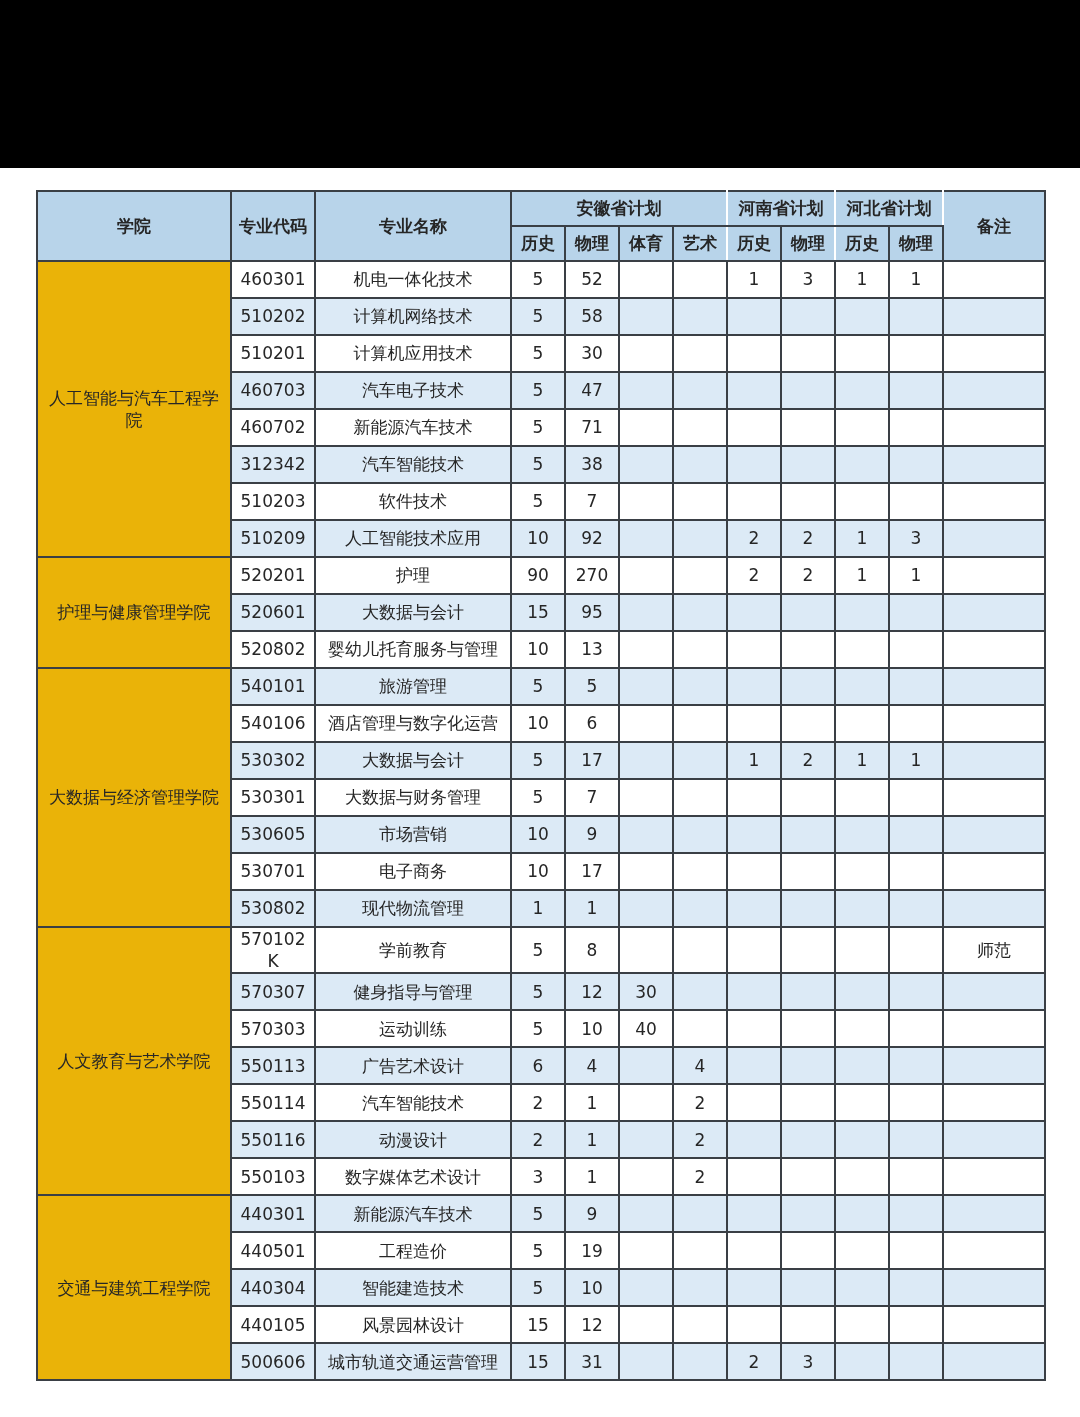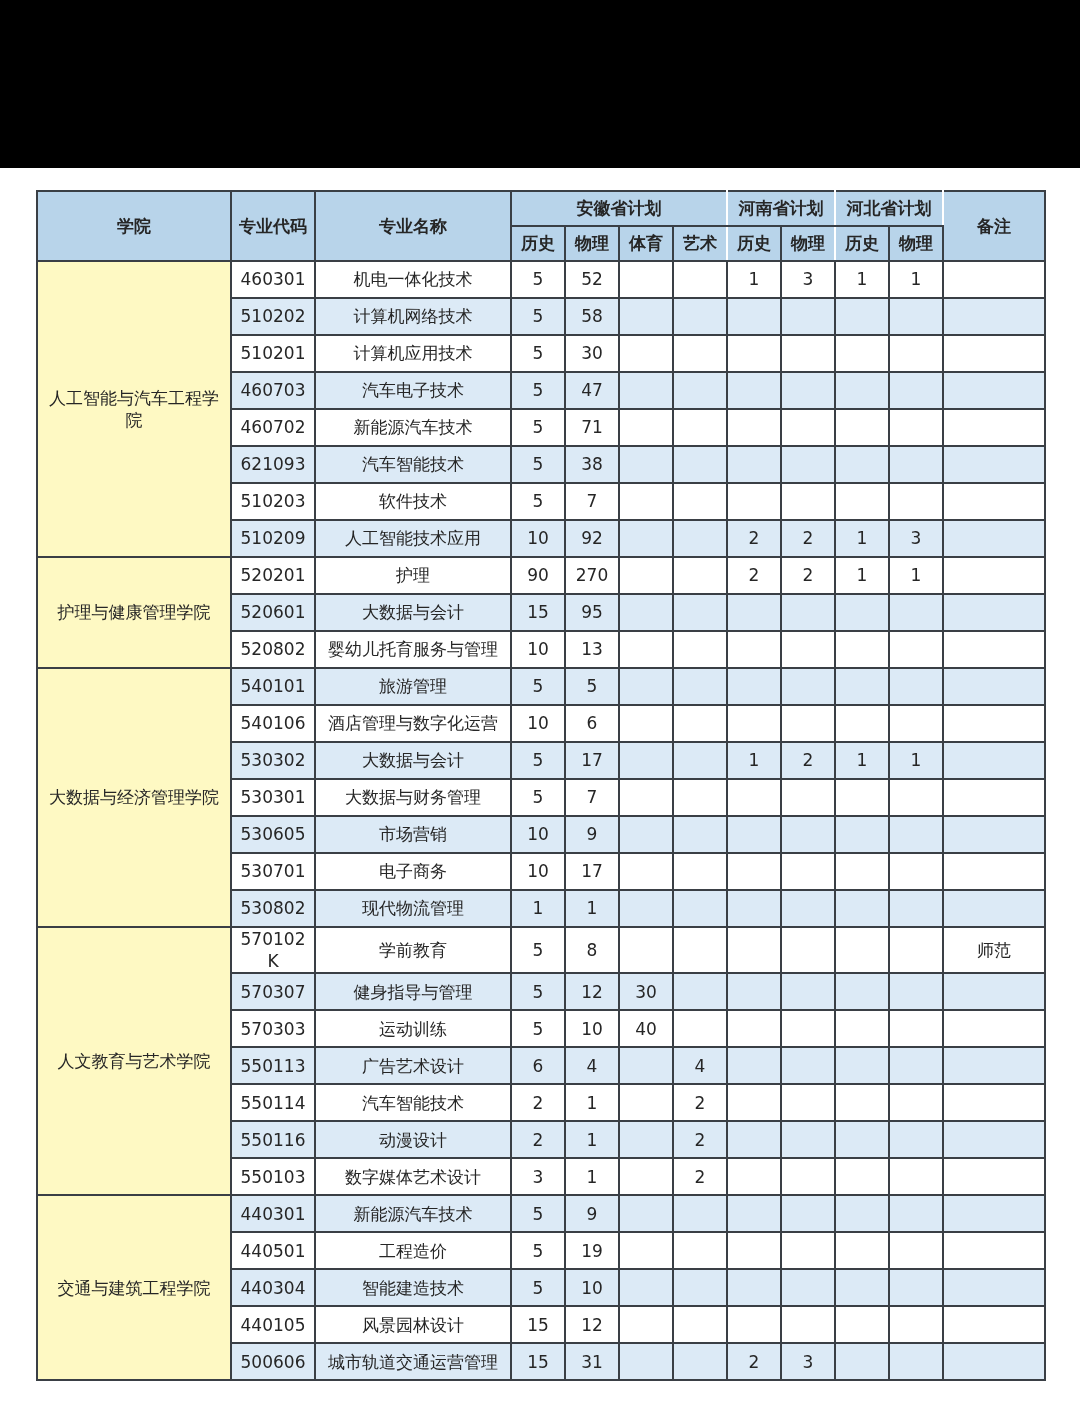"人工智能与汽车工程学院" tbody td.college { background: #fef9c3 -> #eab308 }
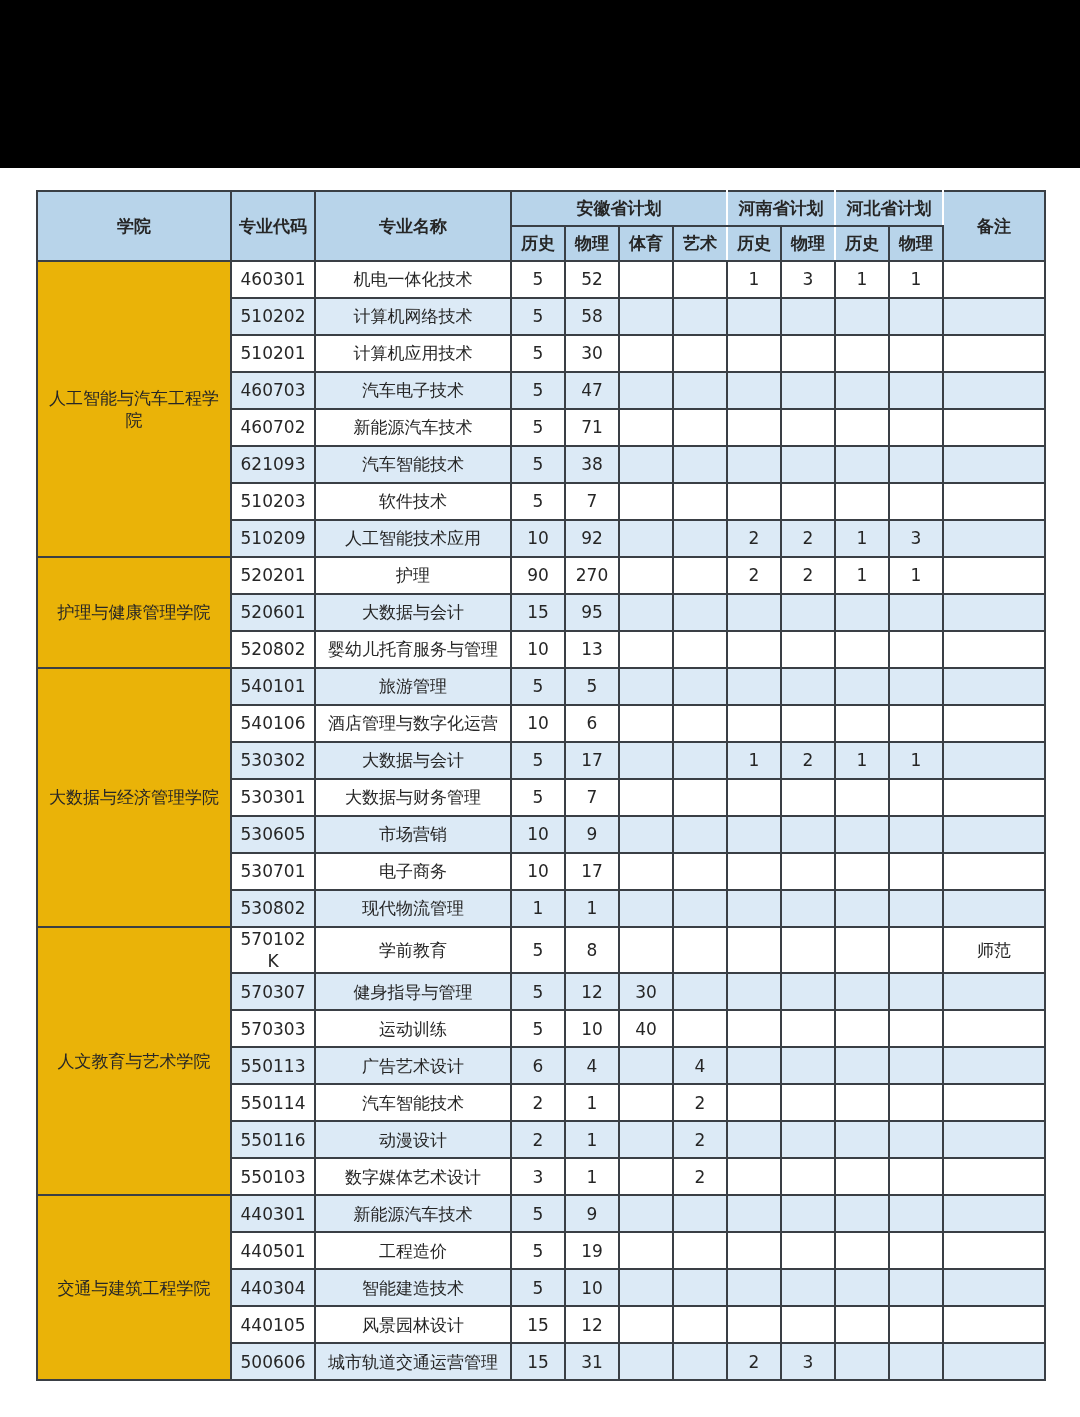"621093" td.c { text: 621093 -> 312342 }
